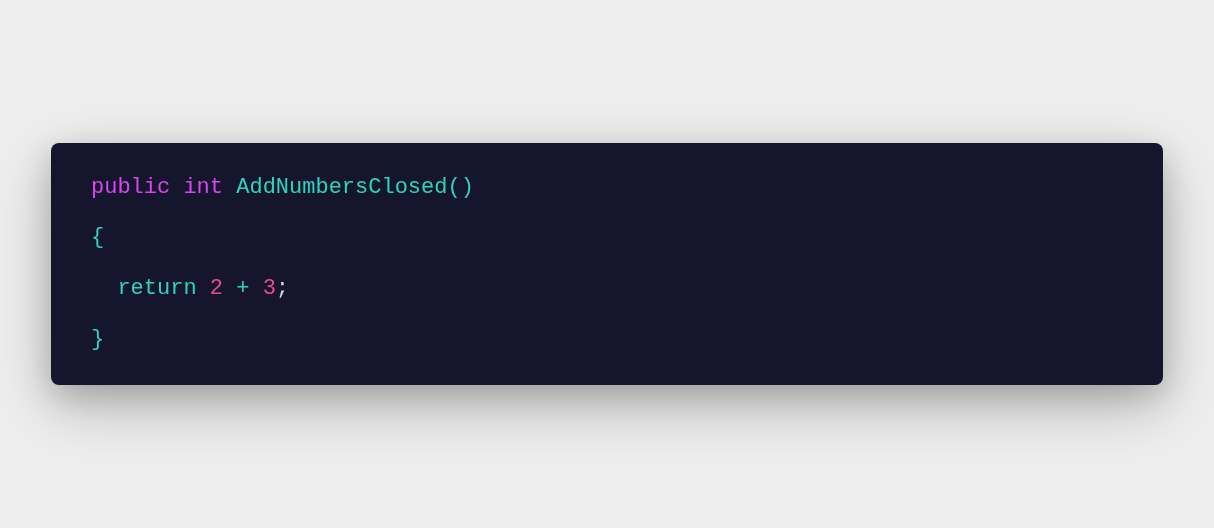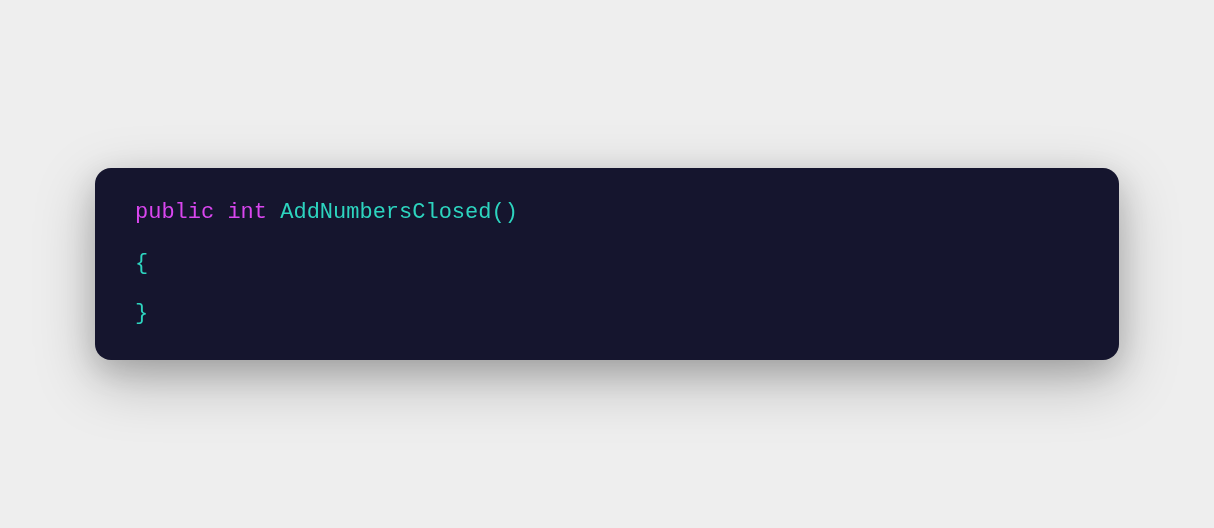"public int AddNumbersClosed()" .code-block { border-radius: 16px -> 8px; width: 1024px -> 1112px }
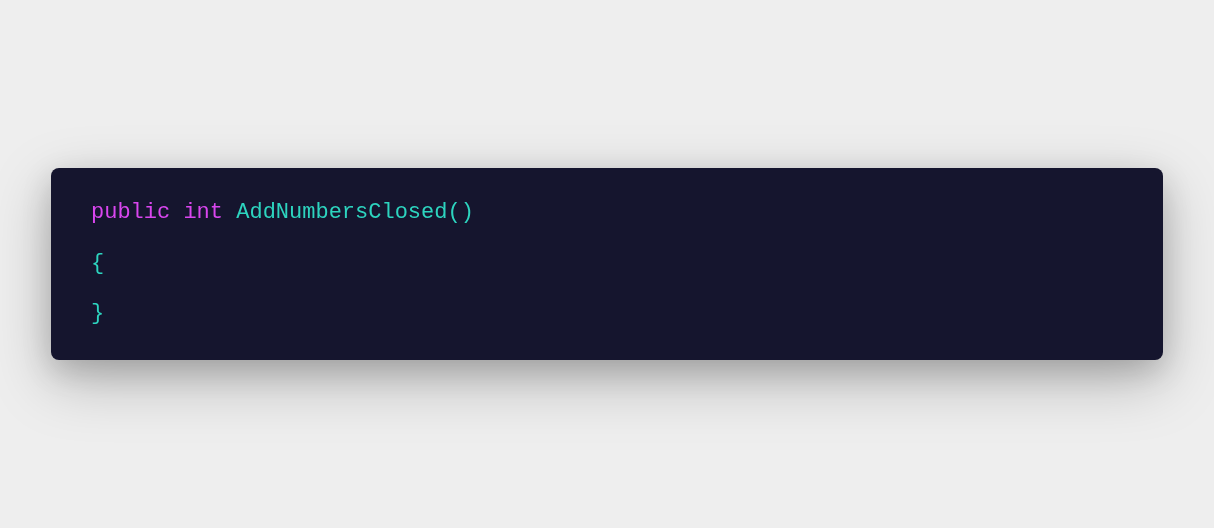"return 2 + 3;" div.code-line { html: none -> <div><span> </span><span>return</span><span> </span><span>2</span><span> </span><span>+</span><span> </span><span>3</span><span>;</span></div> }
